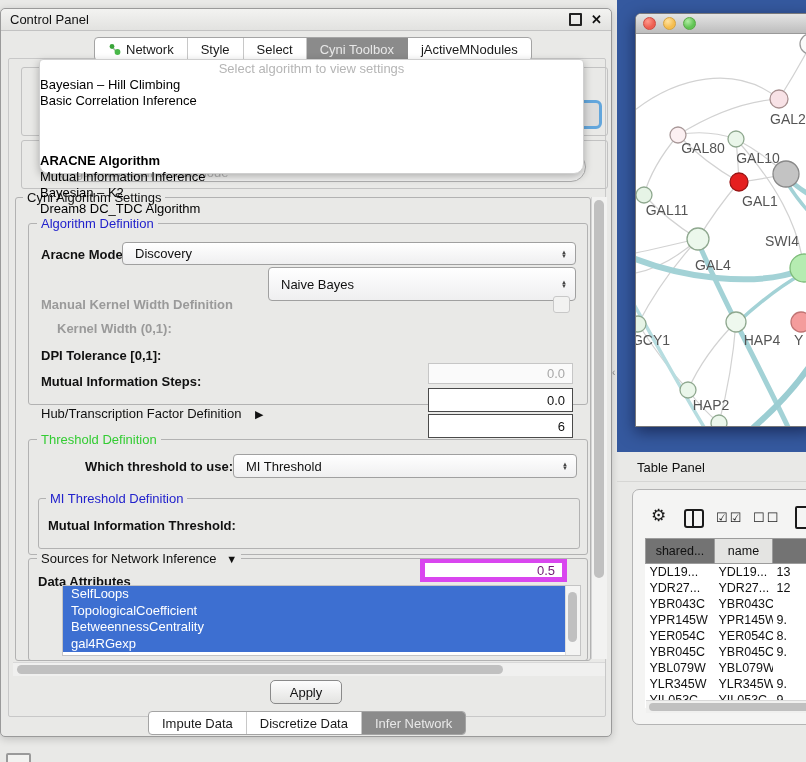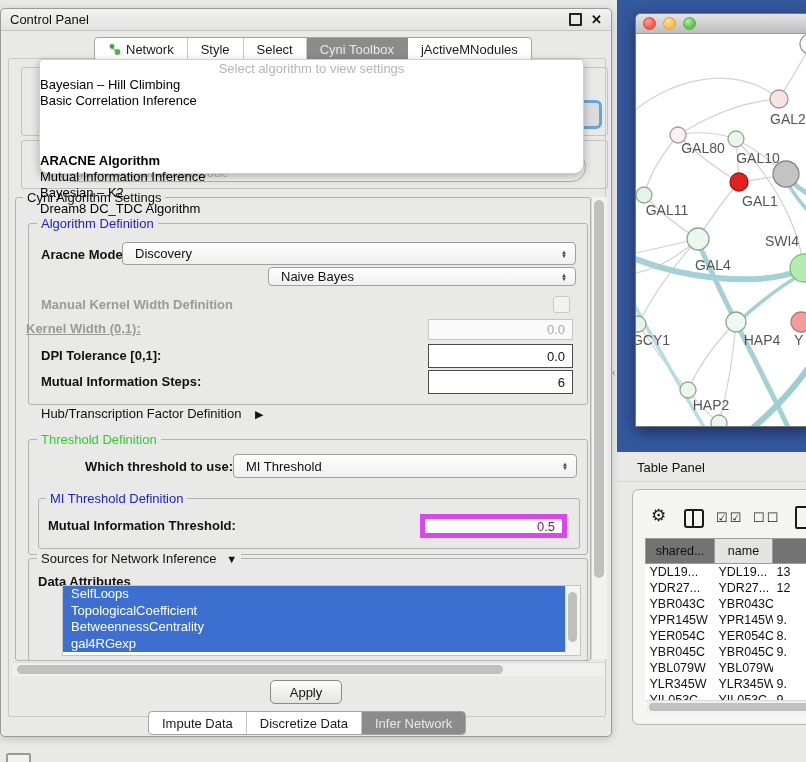"Naive Bayes" div.abs { height: 19px -> 34px }
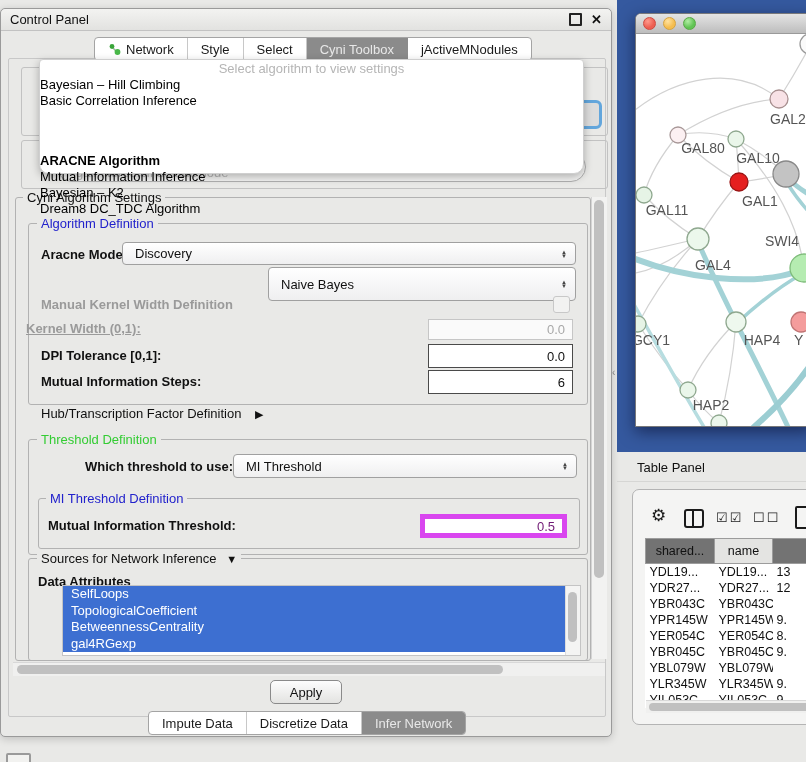"Kernel Width (0,1):" span.abs { left: 25px -> 56px; text-decoration: underline -> none }
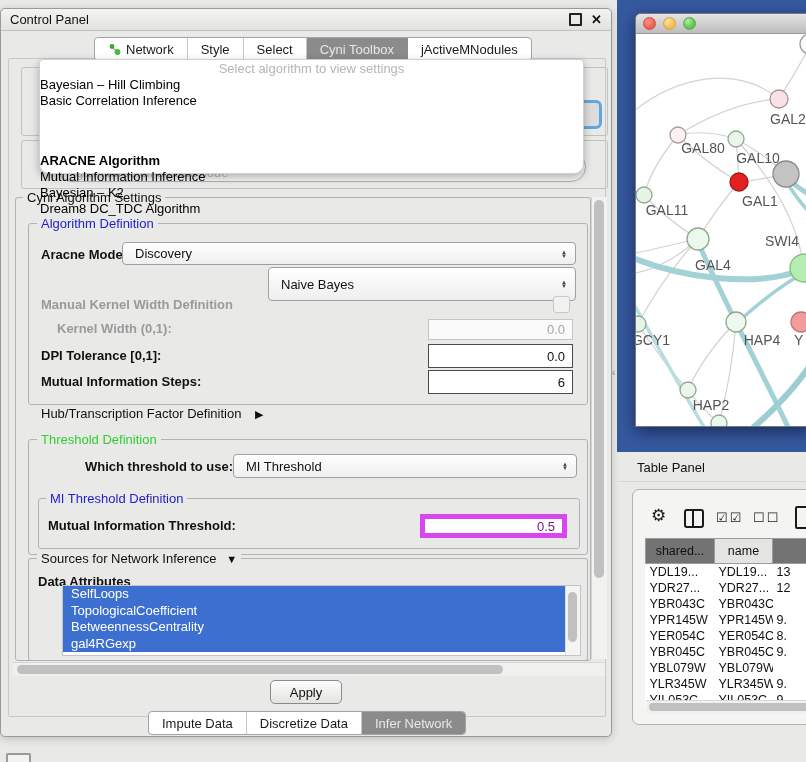"0.0" .num { margin-top: none -> 44px }
